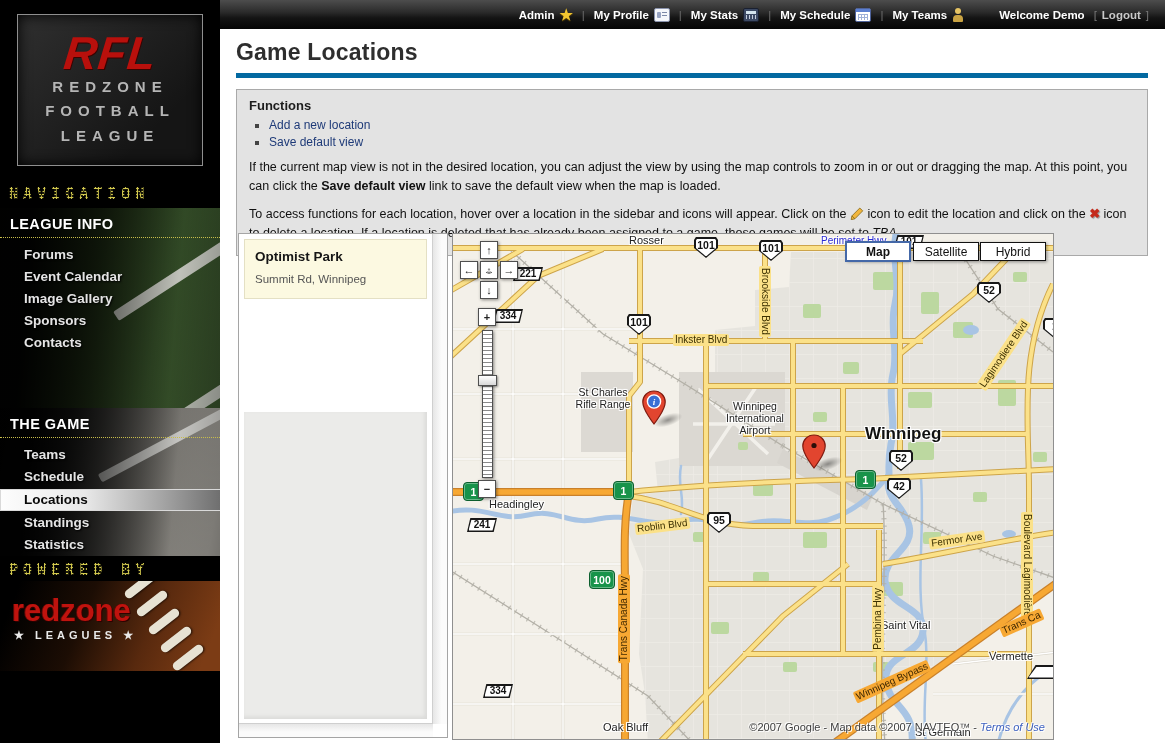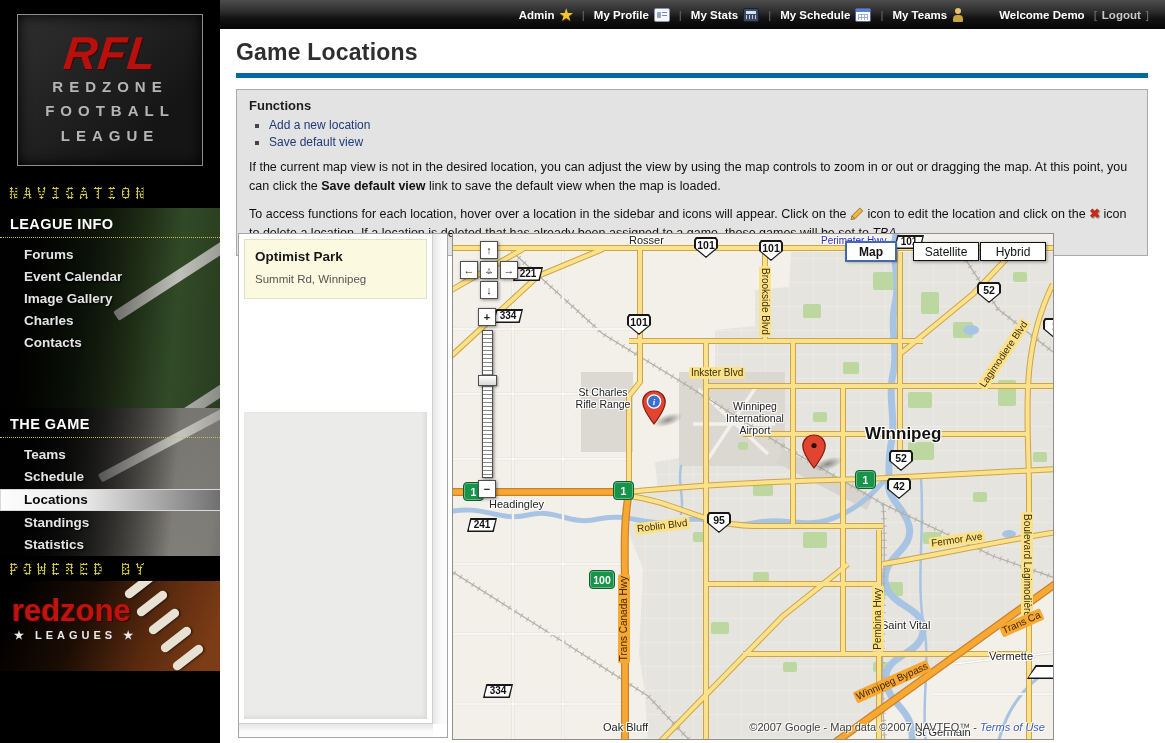"Map" div.maptype { width: 50px -> 64px }
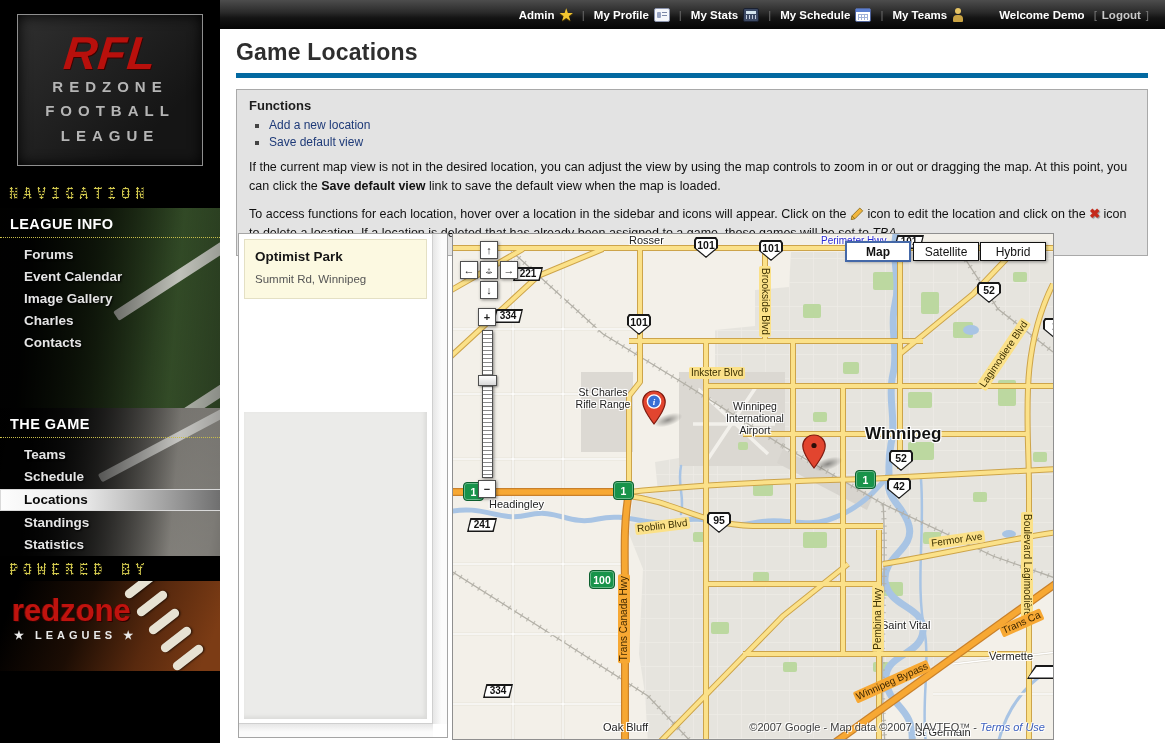"Charles" div.side-item { text: Charles -> Sponsors }
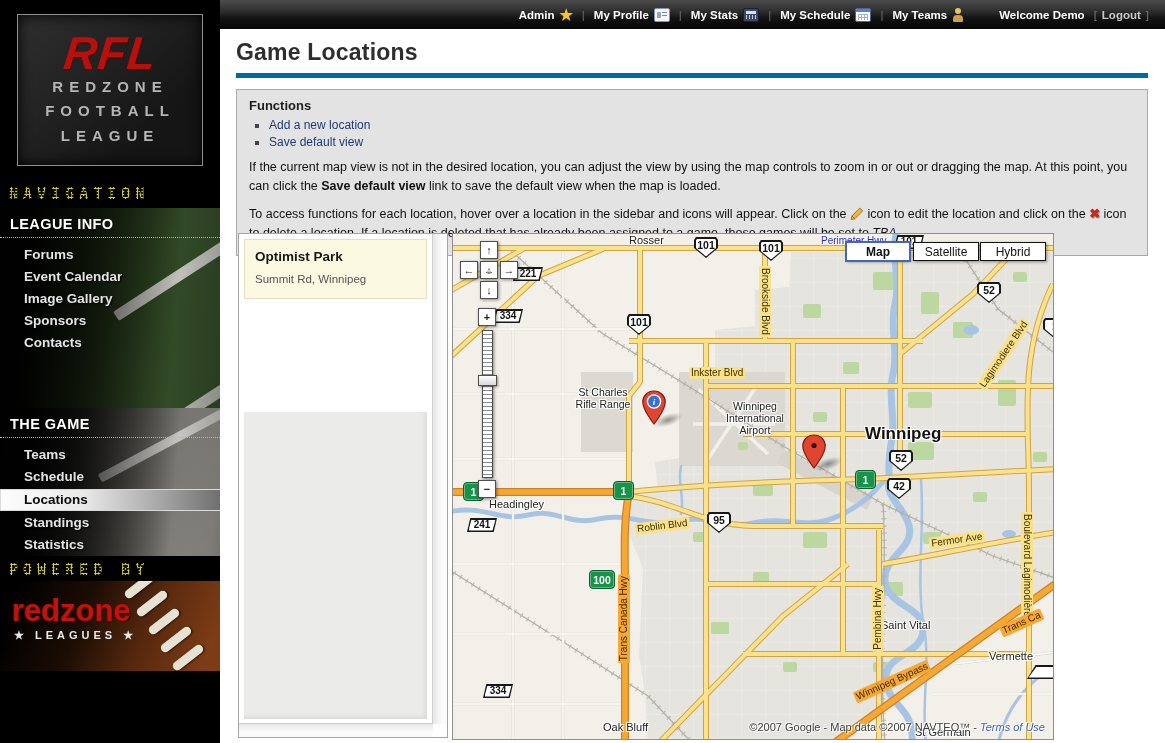"Inkster Blvd" span.roadlbl { left: 236px -> 220px; margin-top: 33px -> none }
